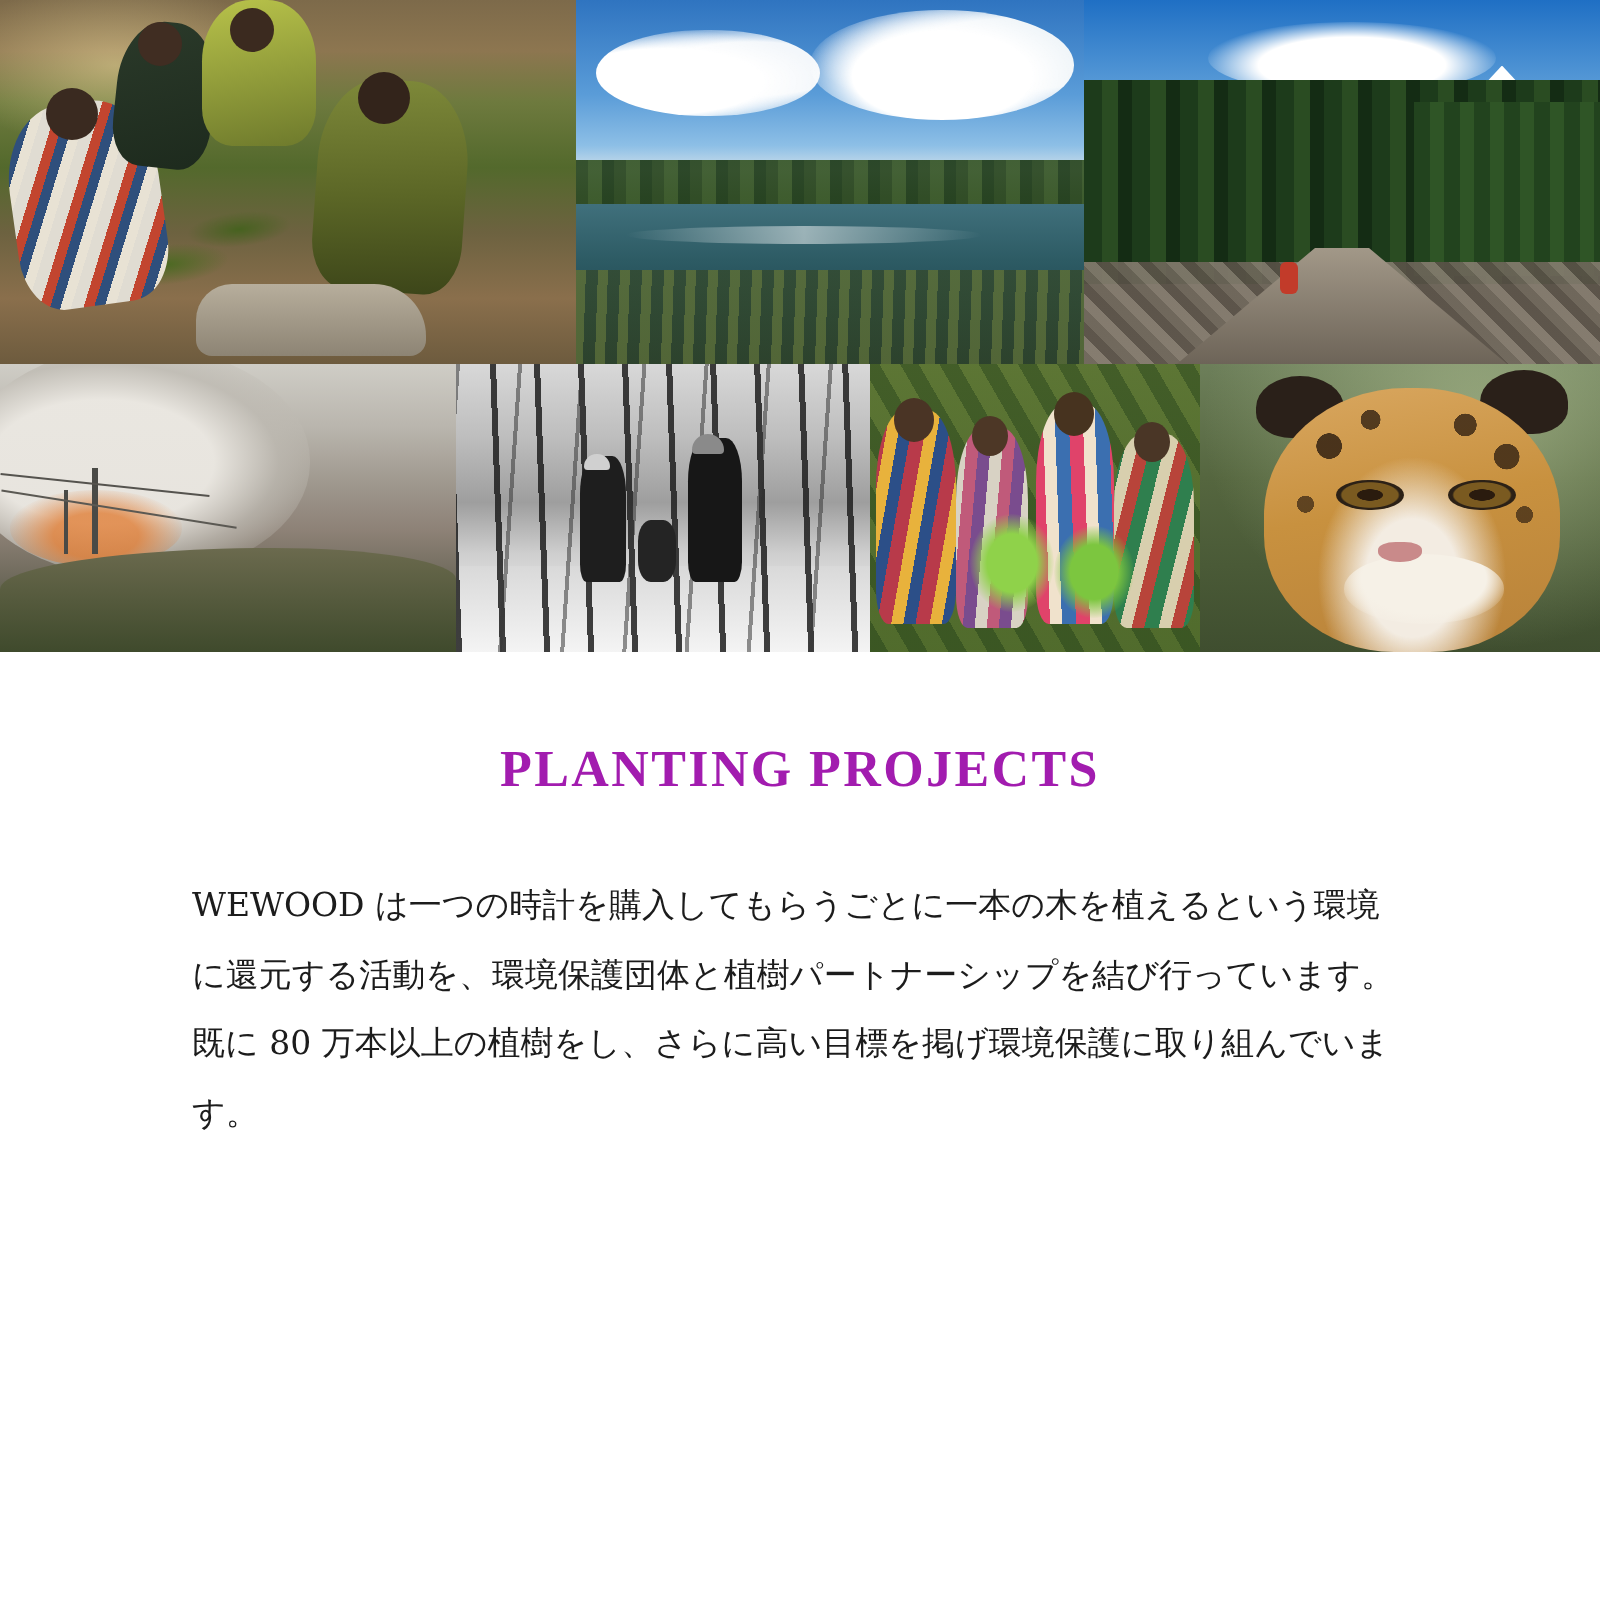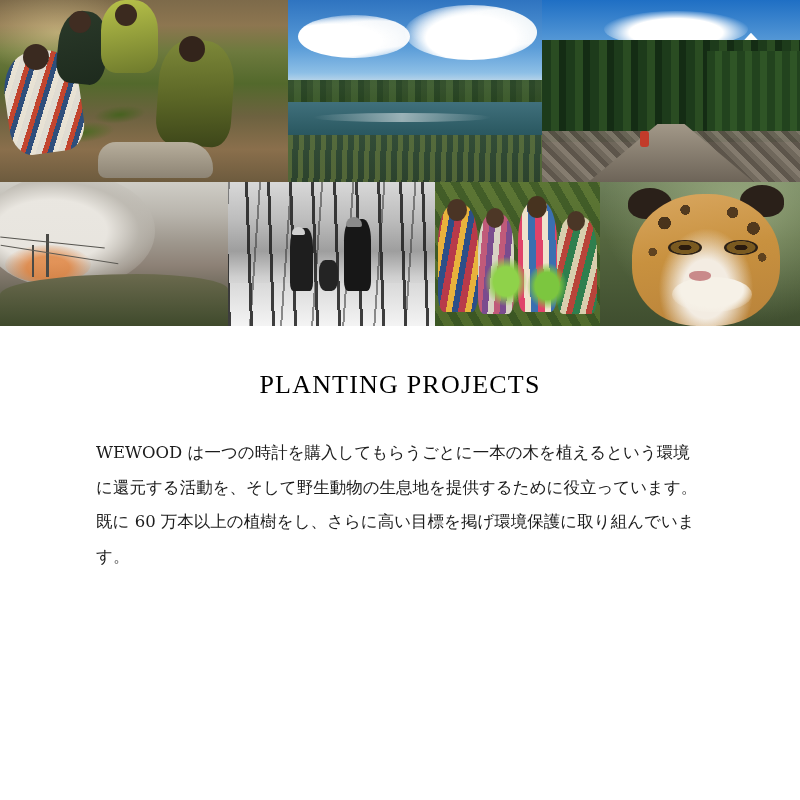"PLANTING PROJECTS" .title { color: #000000 -> #a21caf; font-weight: 400 -> 700 }
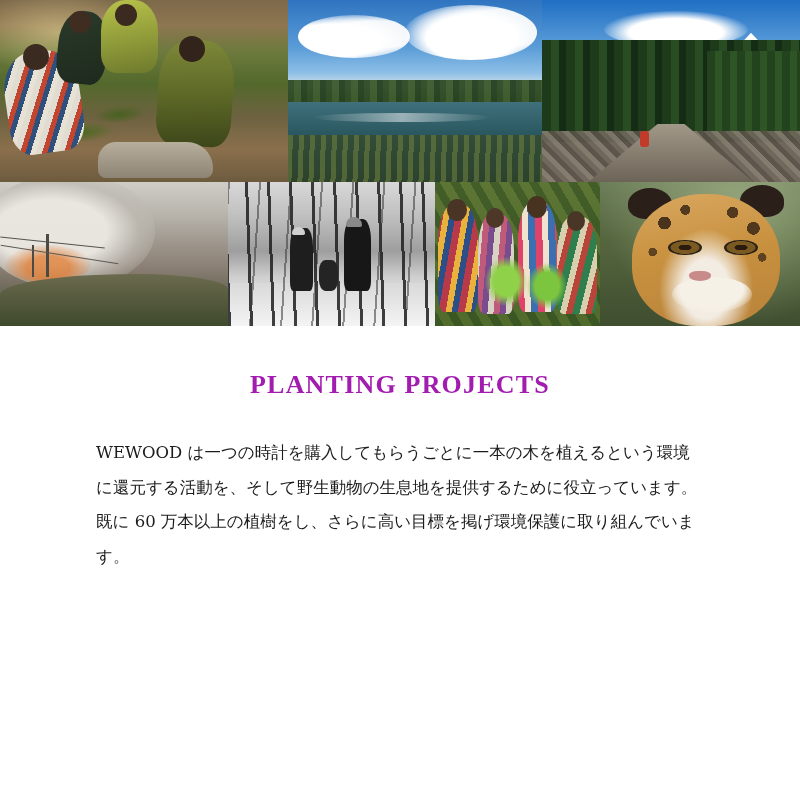"WEWOOD" p { text: そして野生動物の生息地を提供するために役立 -> 環境保護団体と植樹パートナーシップを結び行 }
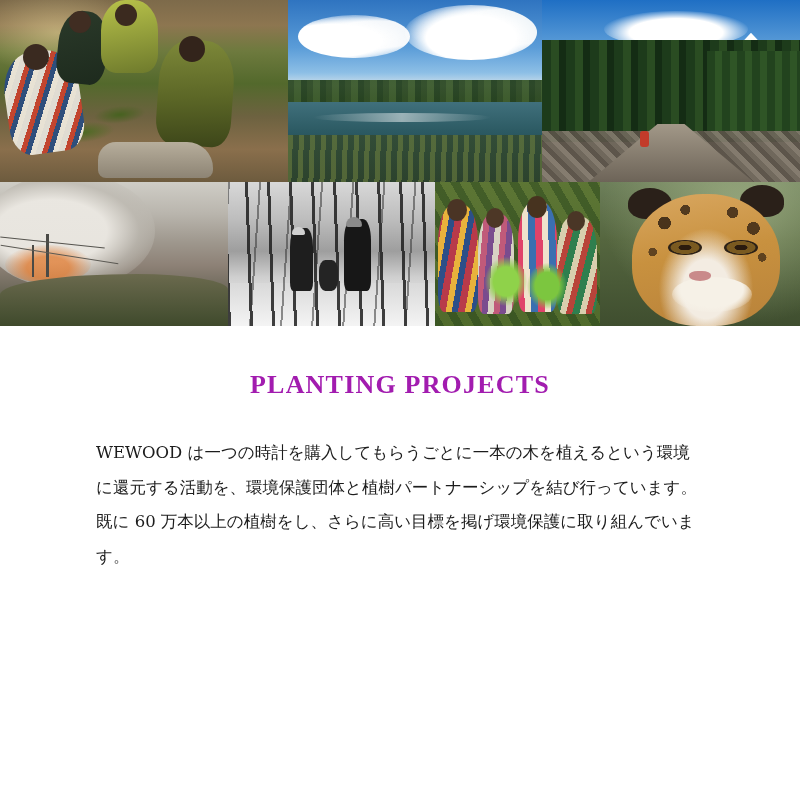"既に 60 万本以上の植樹をし、さらに高い目標を掲げ環境保護に取り組んでいます。" p { text: 60 -> 80 }
